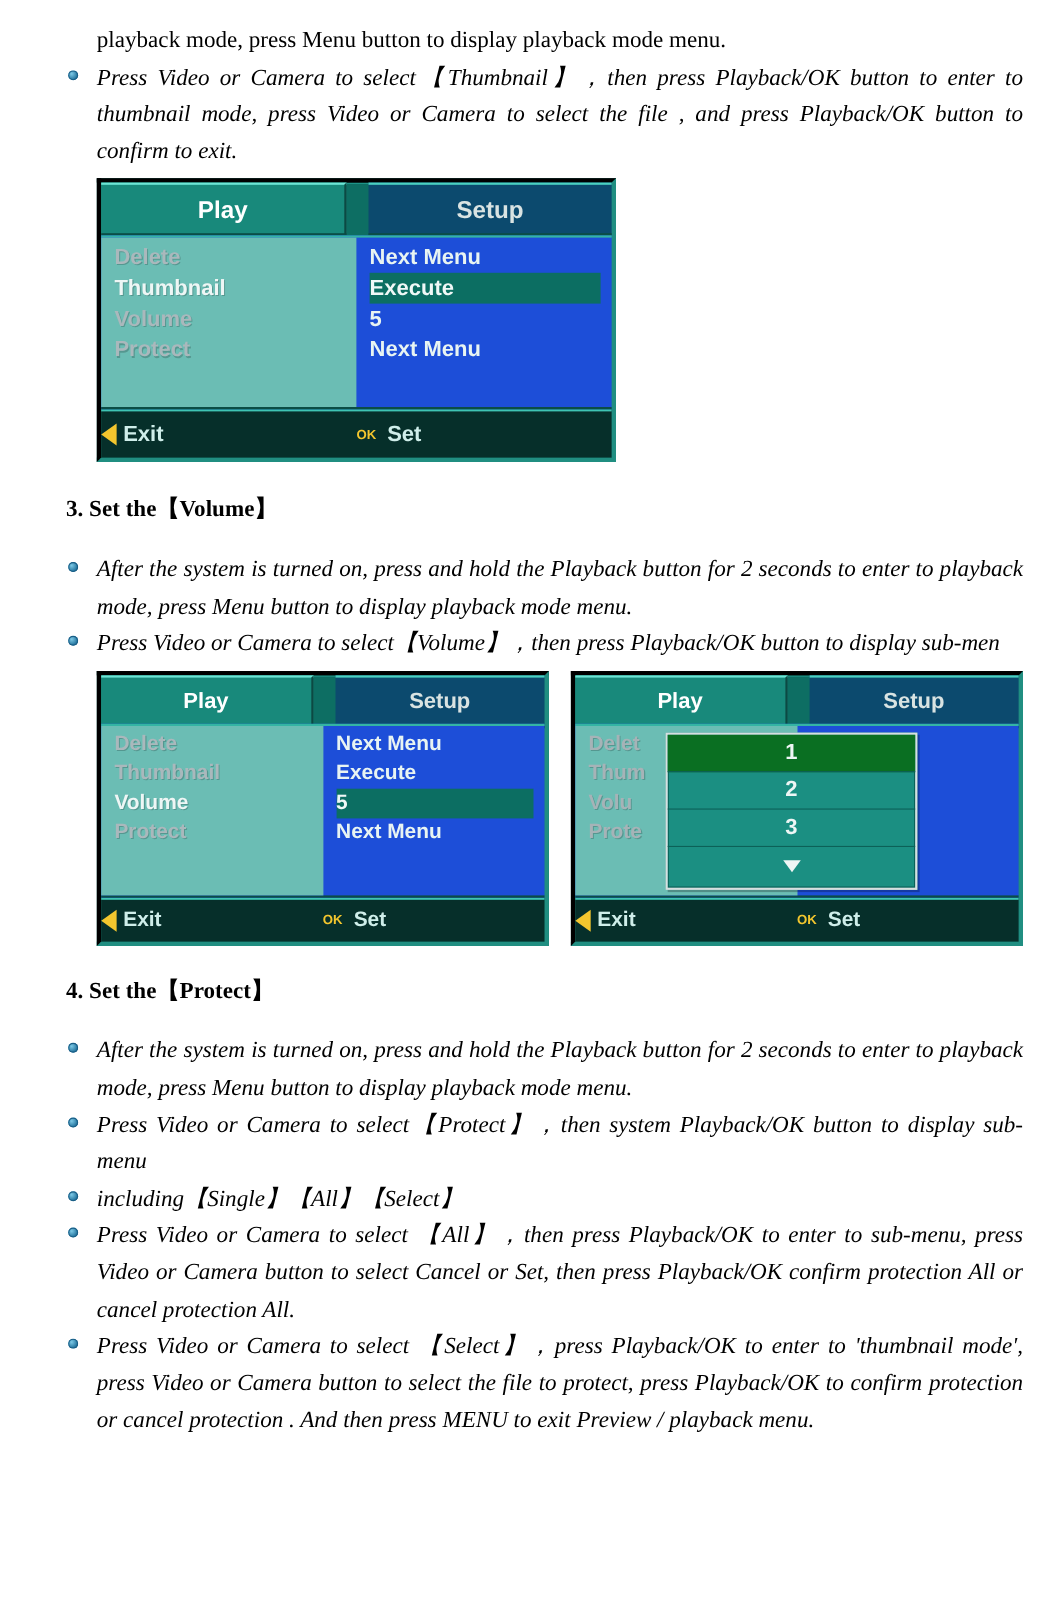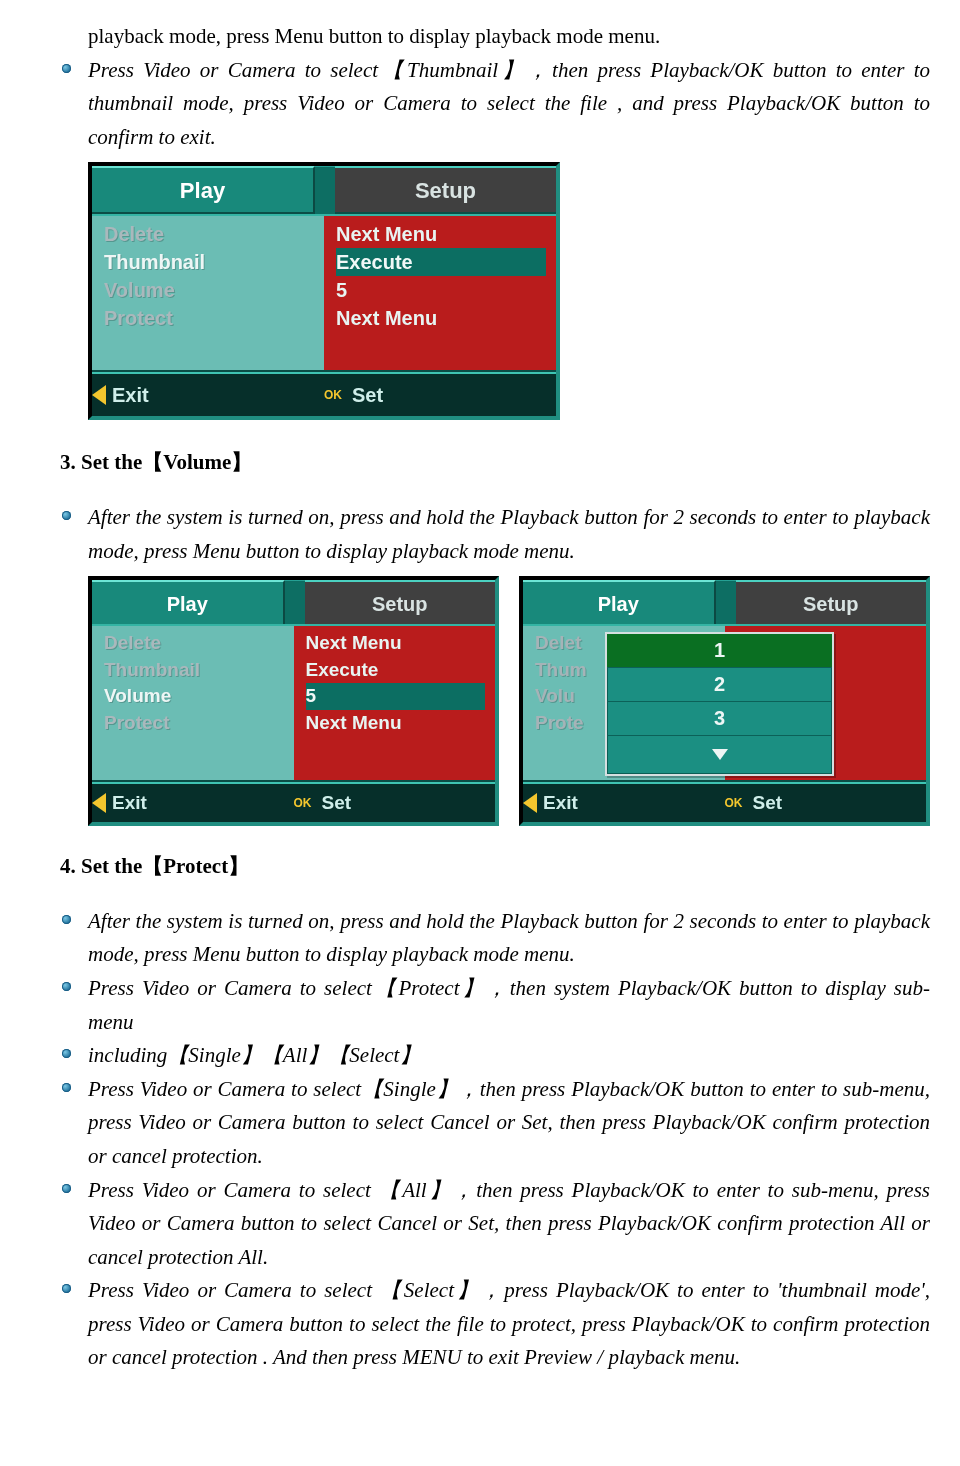"Setup" .cam-tab { background: #404040 -> #0c4a6e }
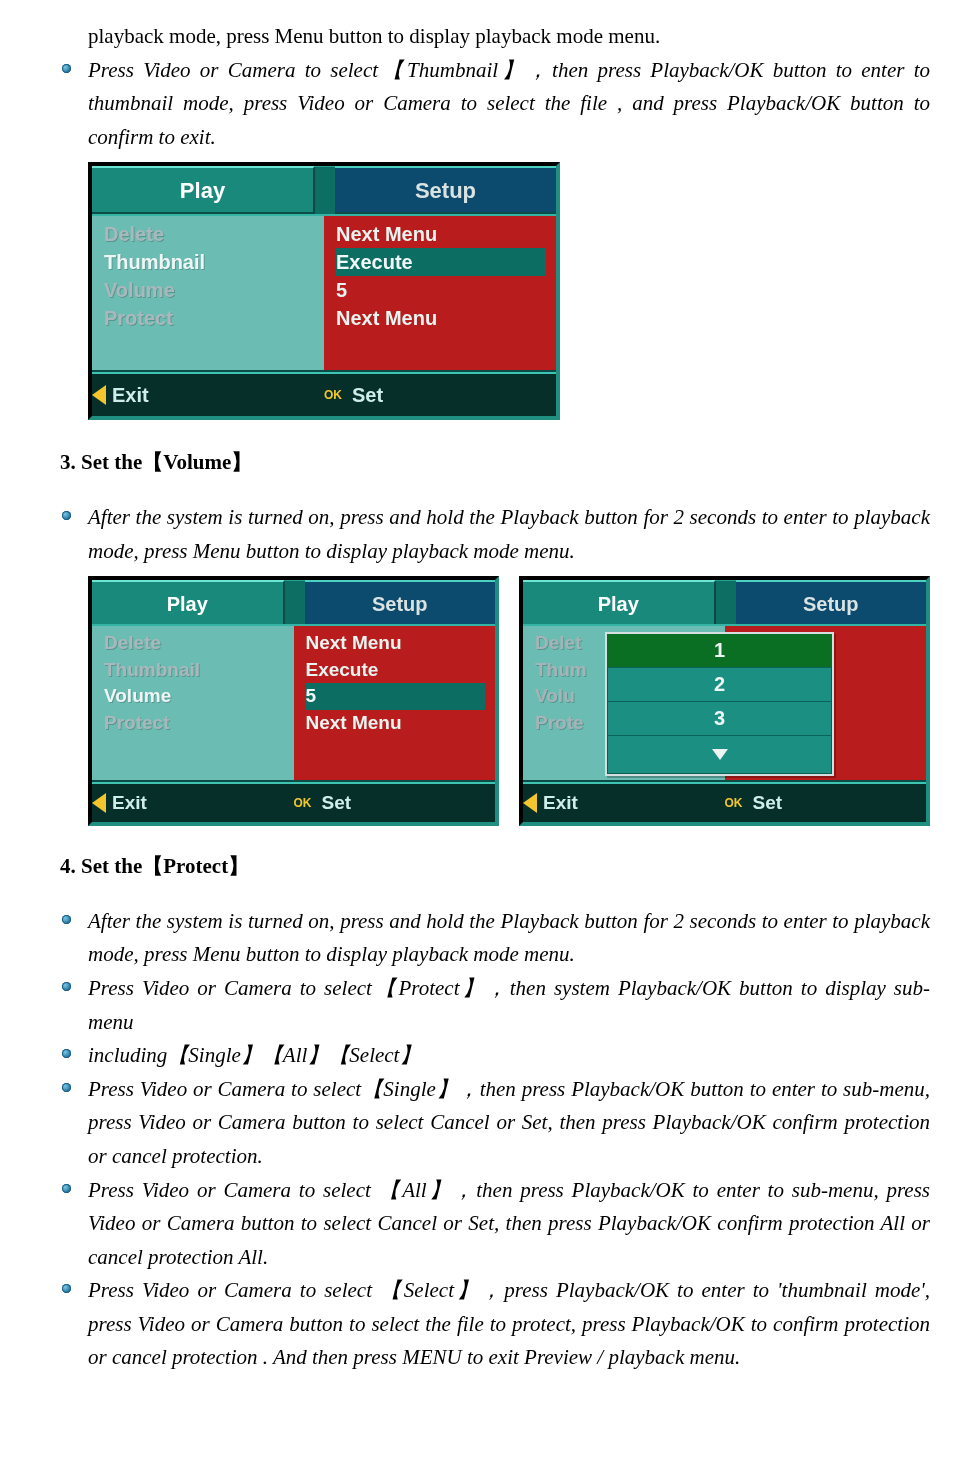"Delete" .cam-body { background: #b91c1c -> #1d4ed8 }
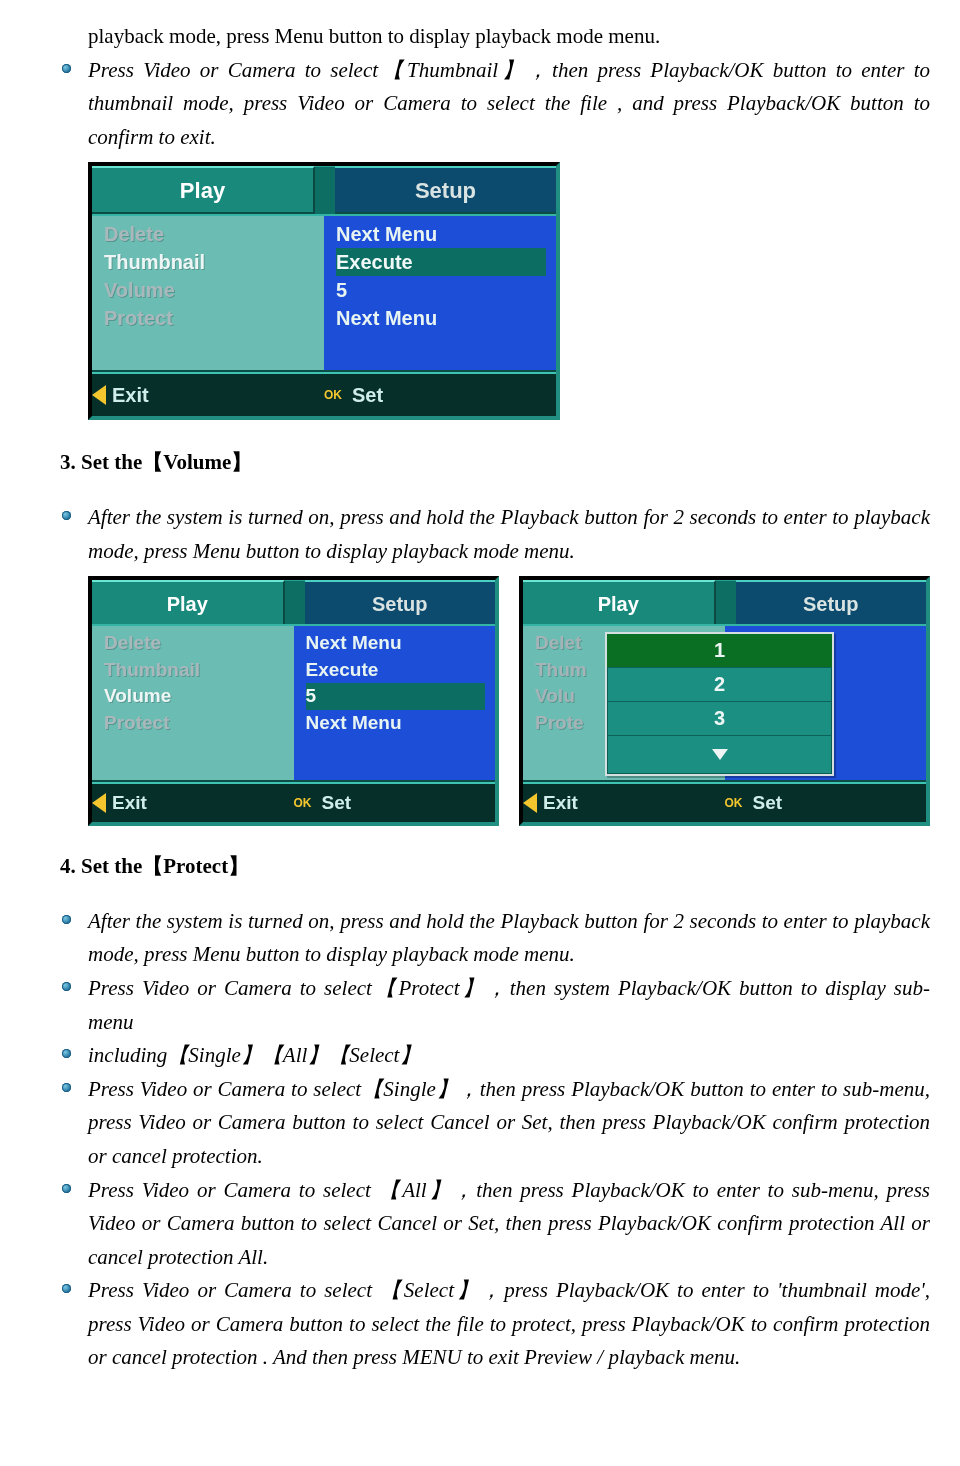"Press Video or Camera to select【Volume】，then" li { html: none -> <li> <p>Press Video or Camera to select【Volume】，then press Playback/OK button to display sub-men</p> </li> }
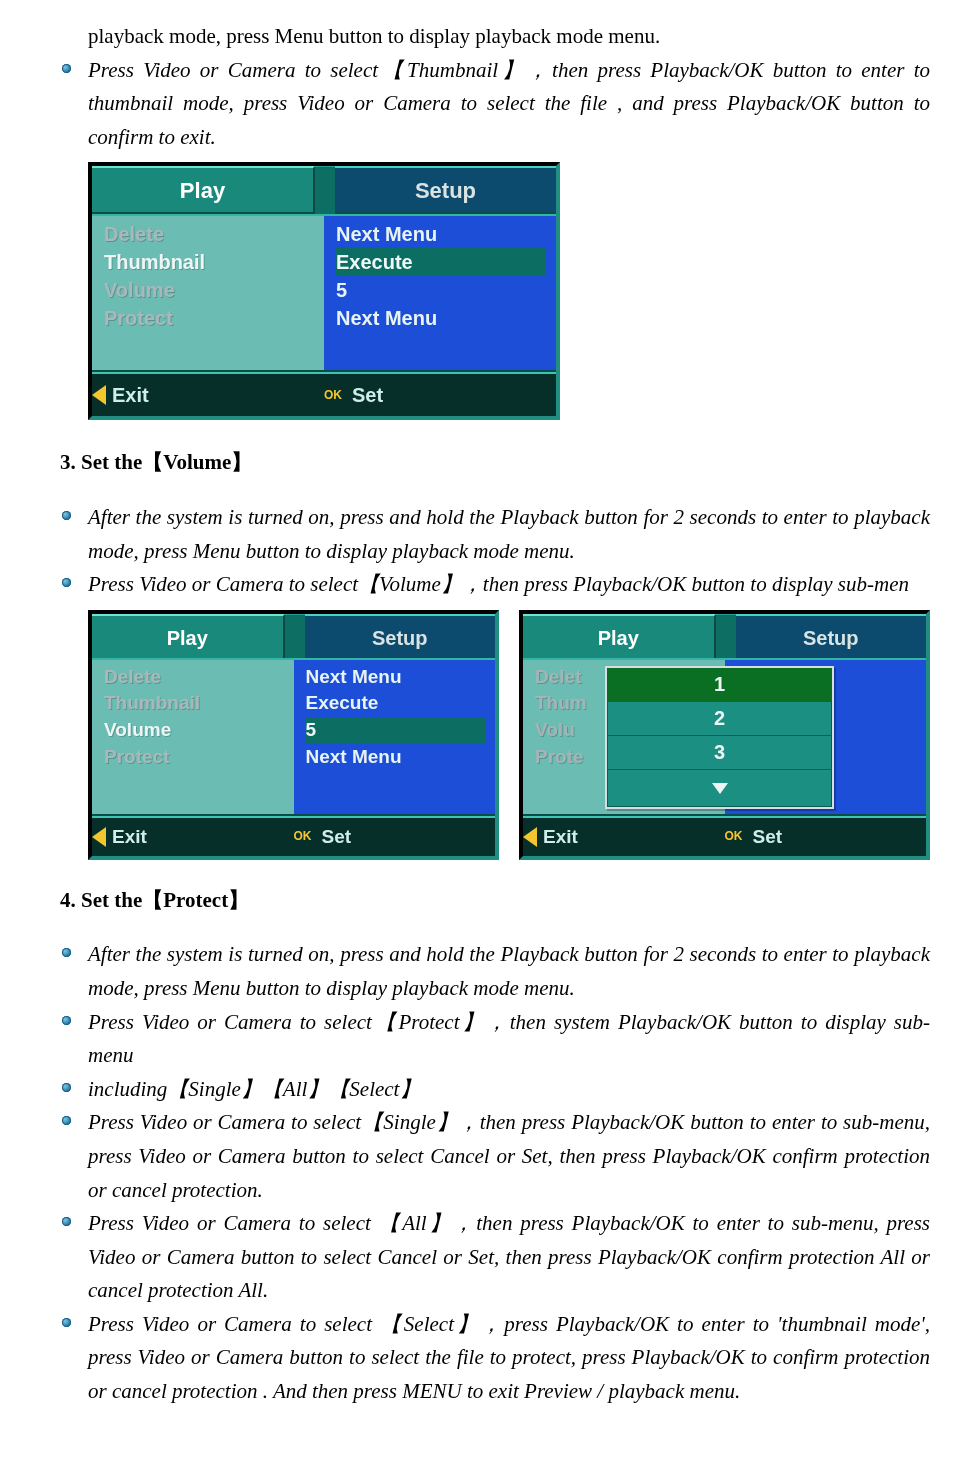"Press Video or Camera to select【Single】，then" li { html: <li> <p>Press Video or Camera to select【Single】，then press Playback/OK button to enter to sub-menu, press Video or Camera button to select Cancel or Set, then press Playback/OK confirm protection or cancel protection.</p> </li> -> none }
